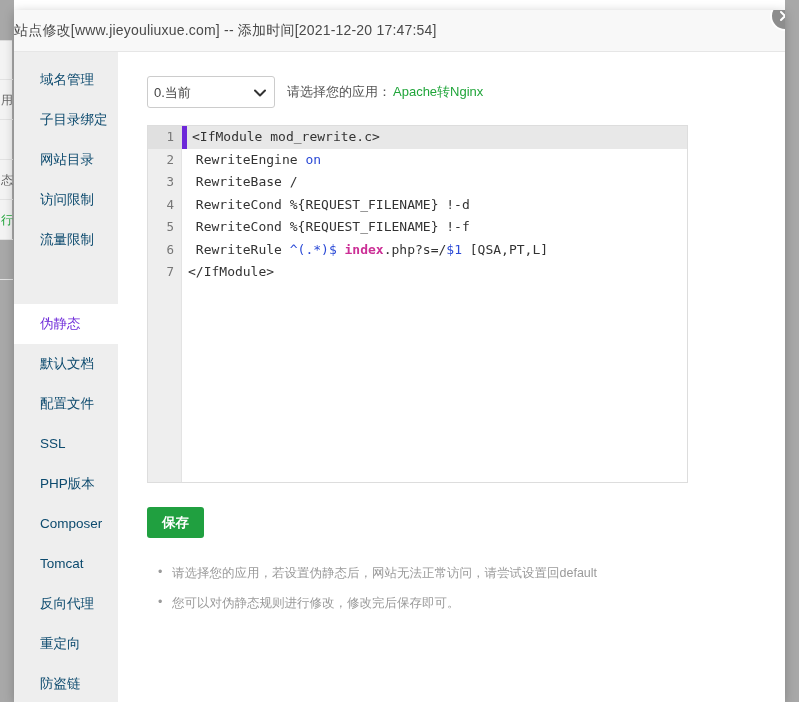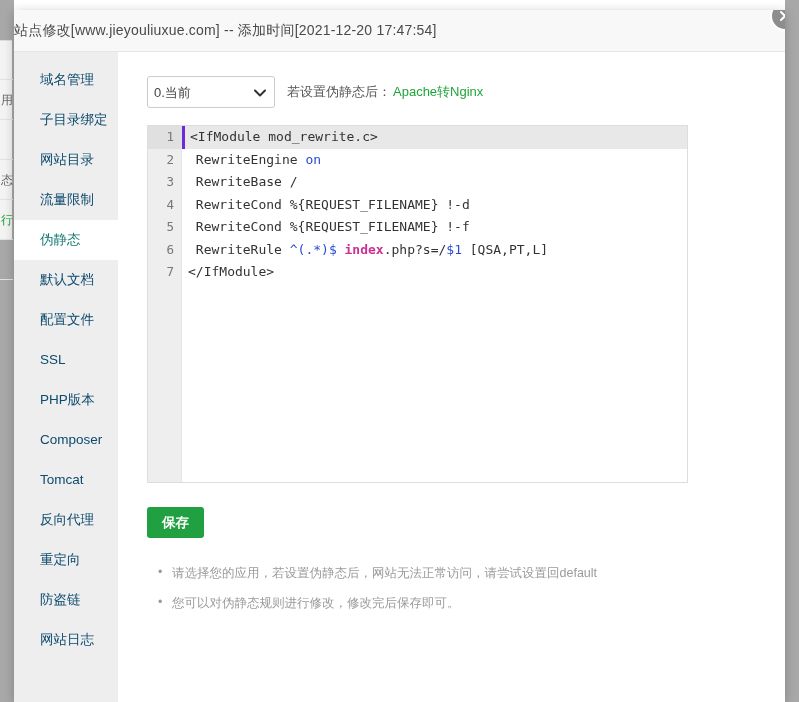"若设置伪静态后：" span { text: 若设置伪静态后 -> 请选择您的应用 }
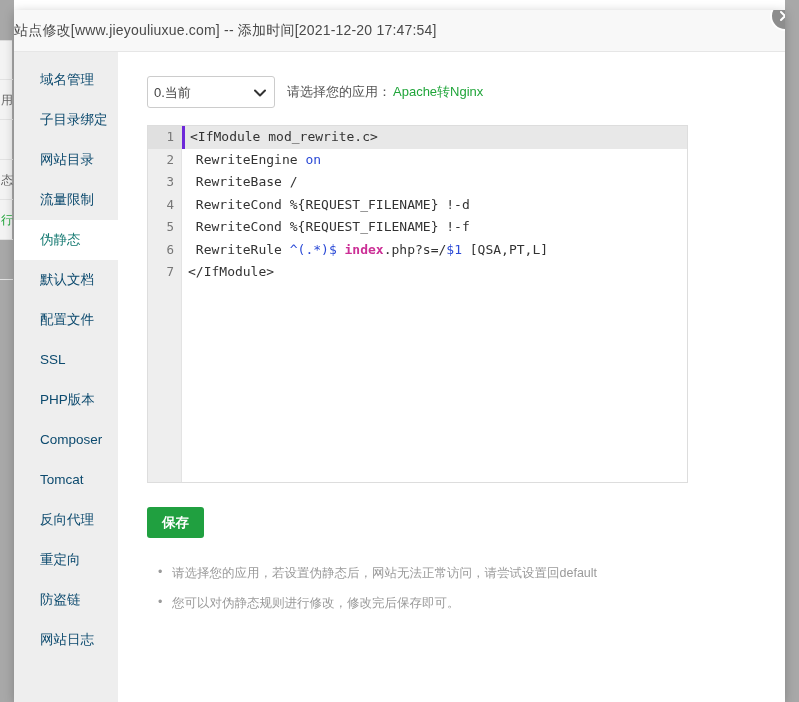"<IfModule mod_rewrite.c>" .code-line.active .ctext { border-left: 3px solid #6d28d9 -> 5px solid #6d28d9 }
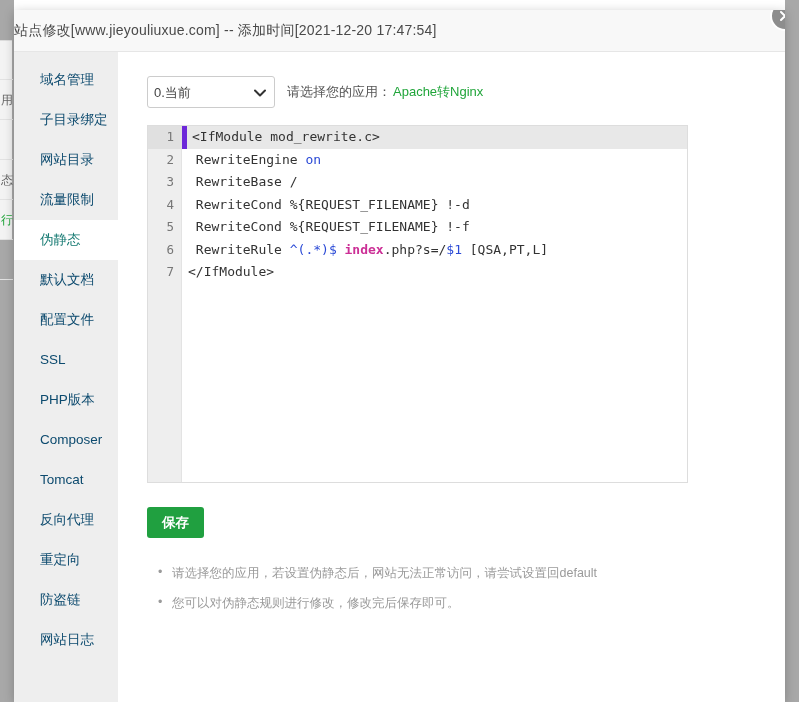"访问限制" div.side-item { html: none -> <div><span>访问限制</span></div> }
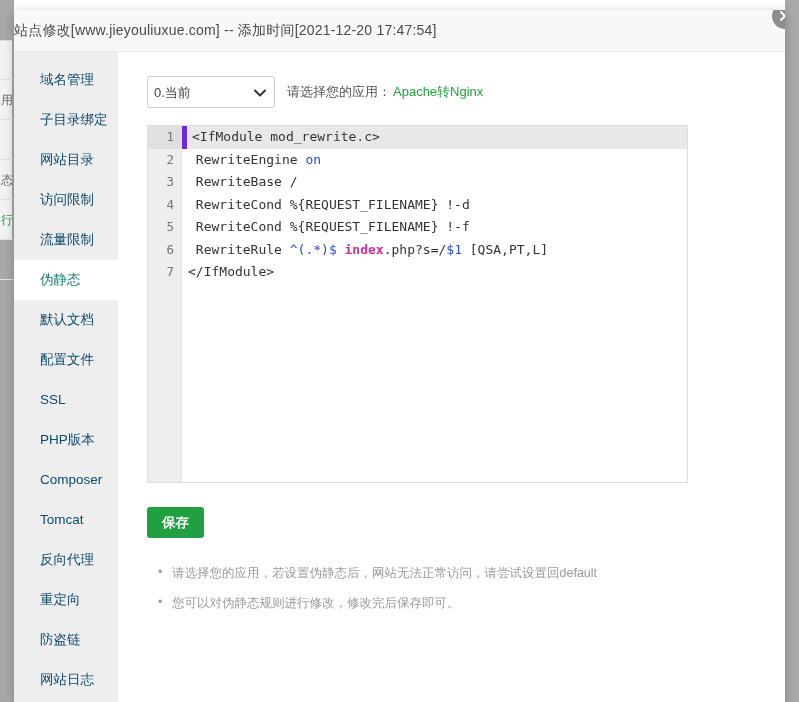"伪静态" .side-item.active { color: #0f766e -> #6d28d9; margin-top: none -> 44px }
